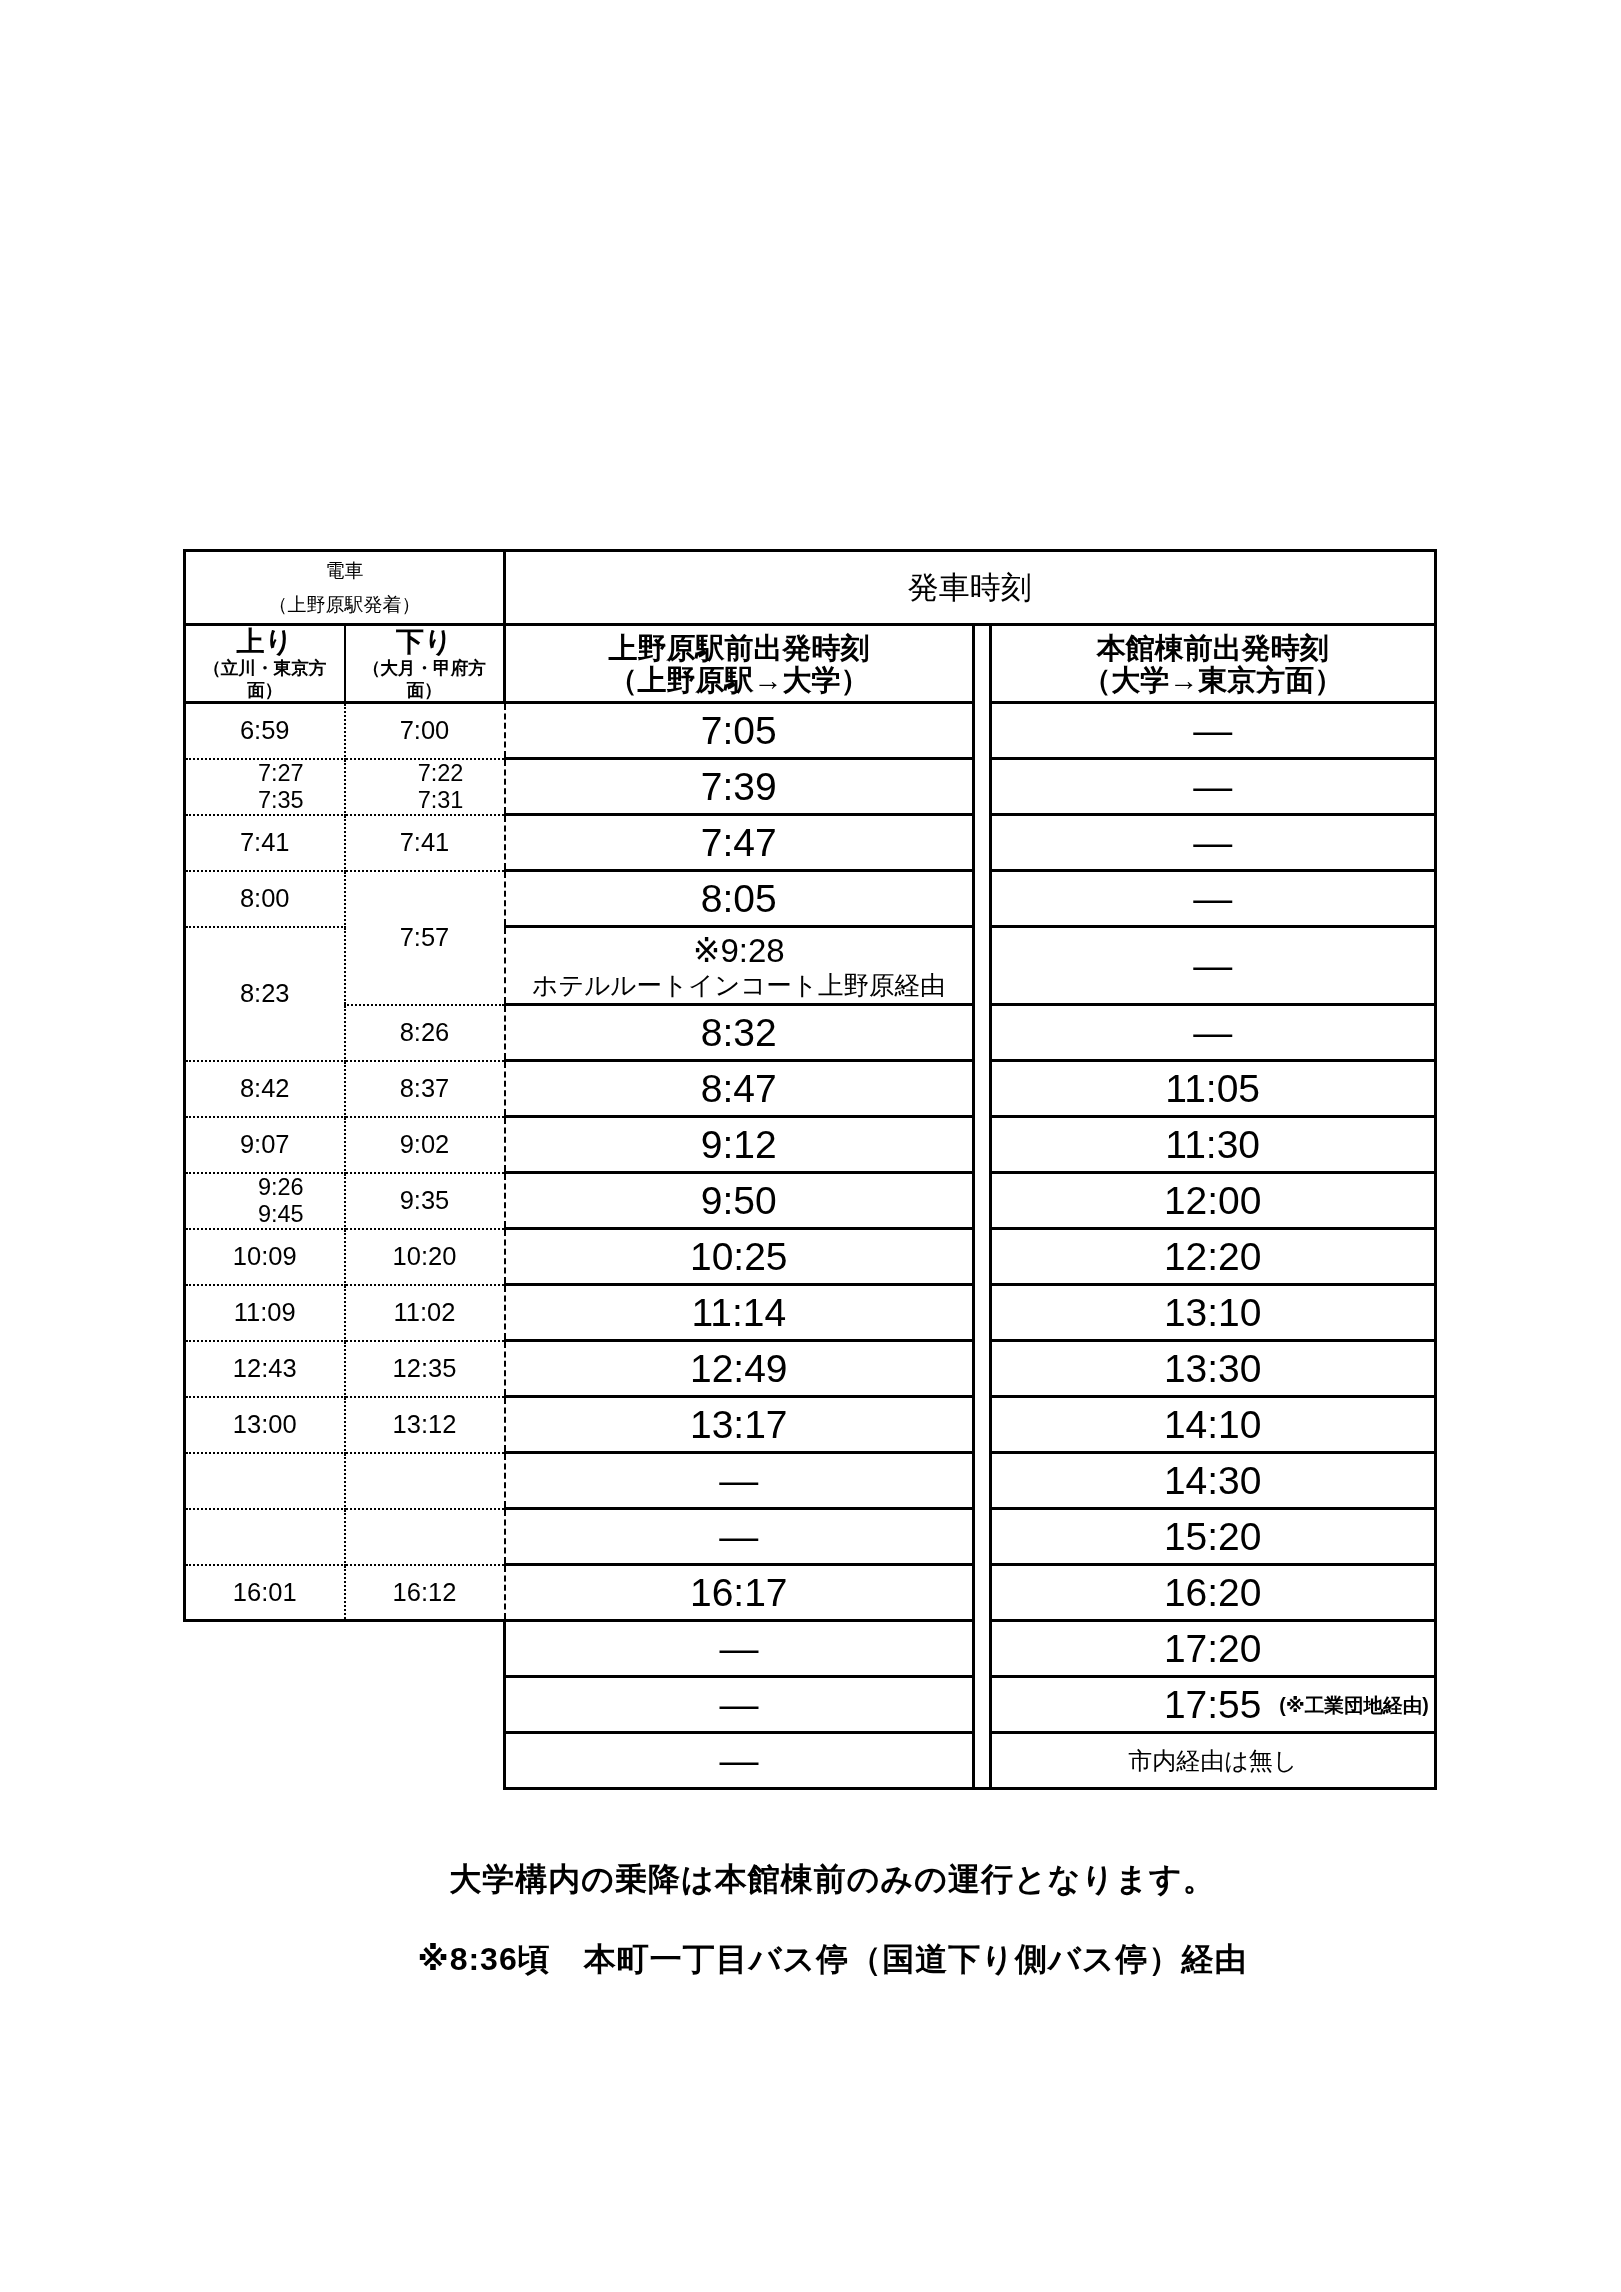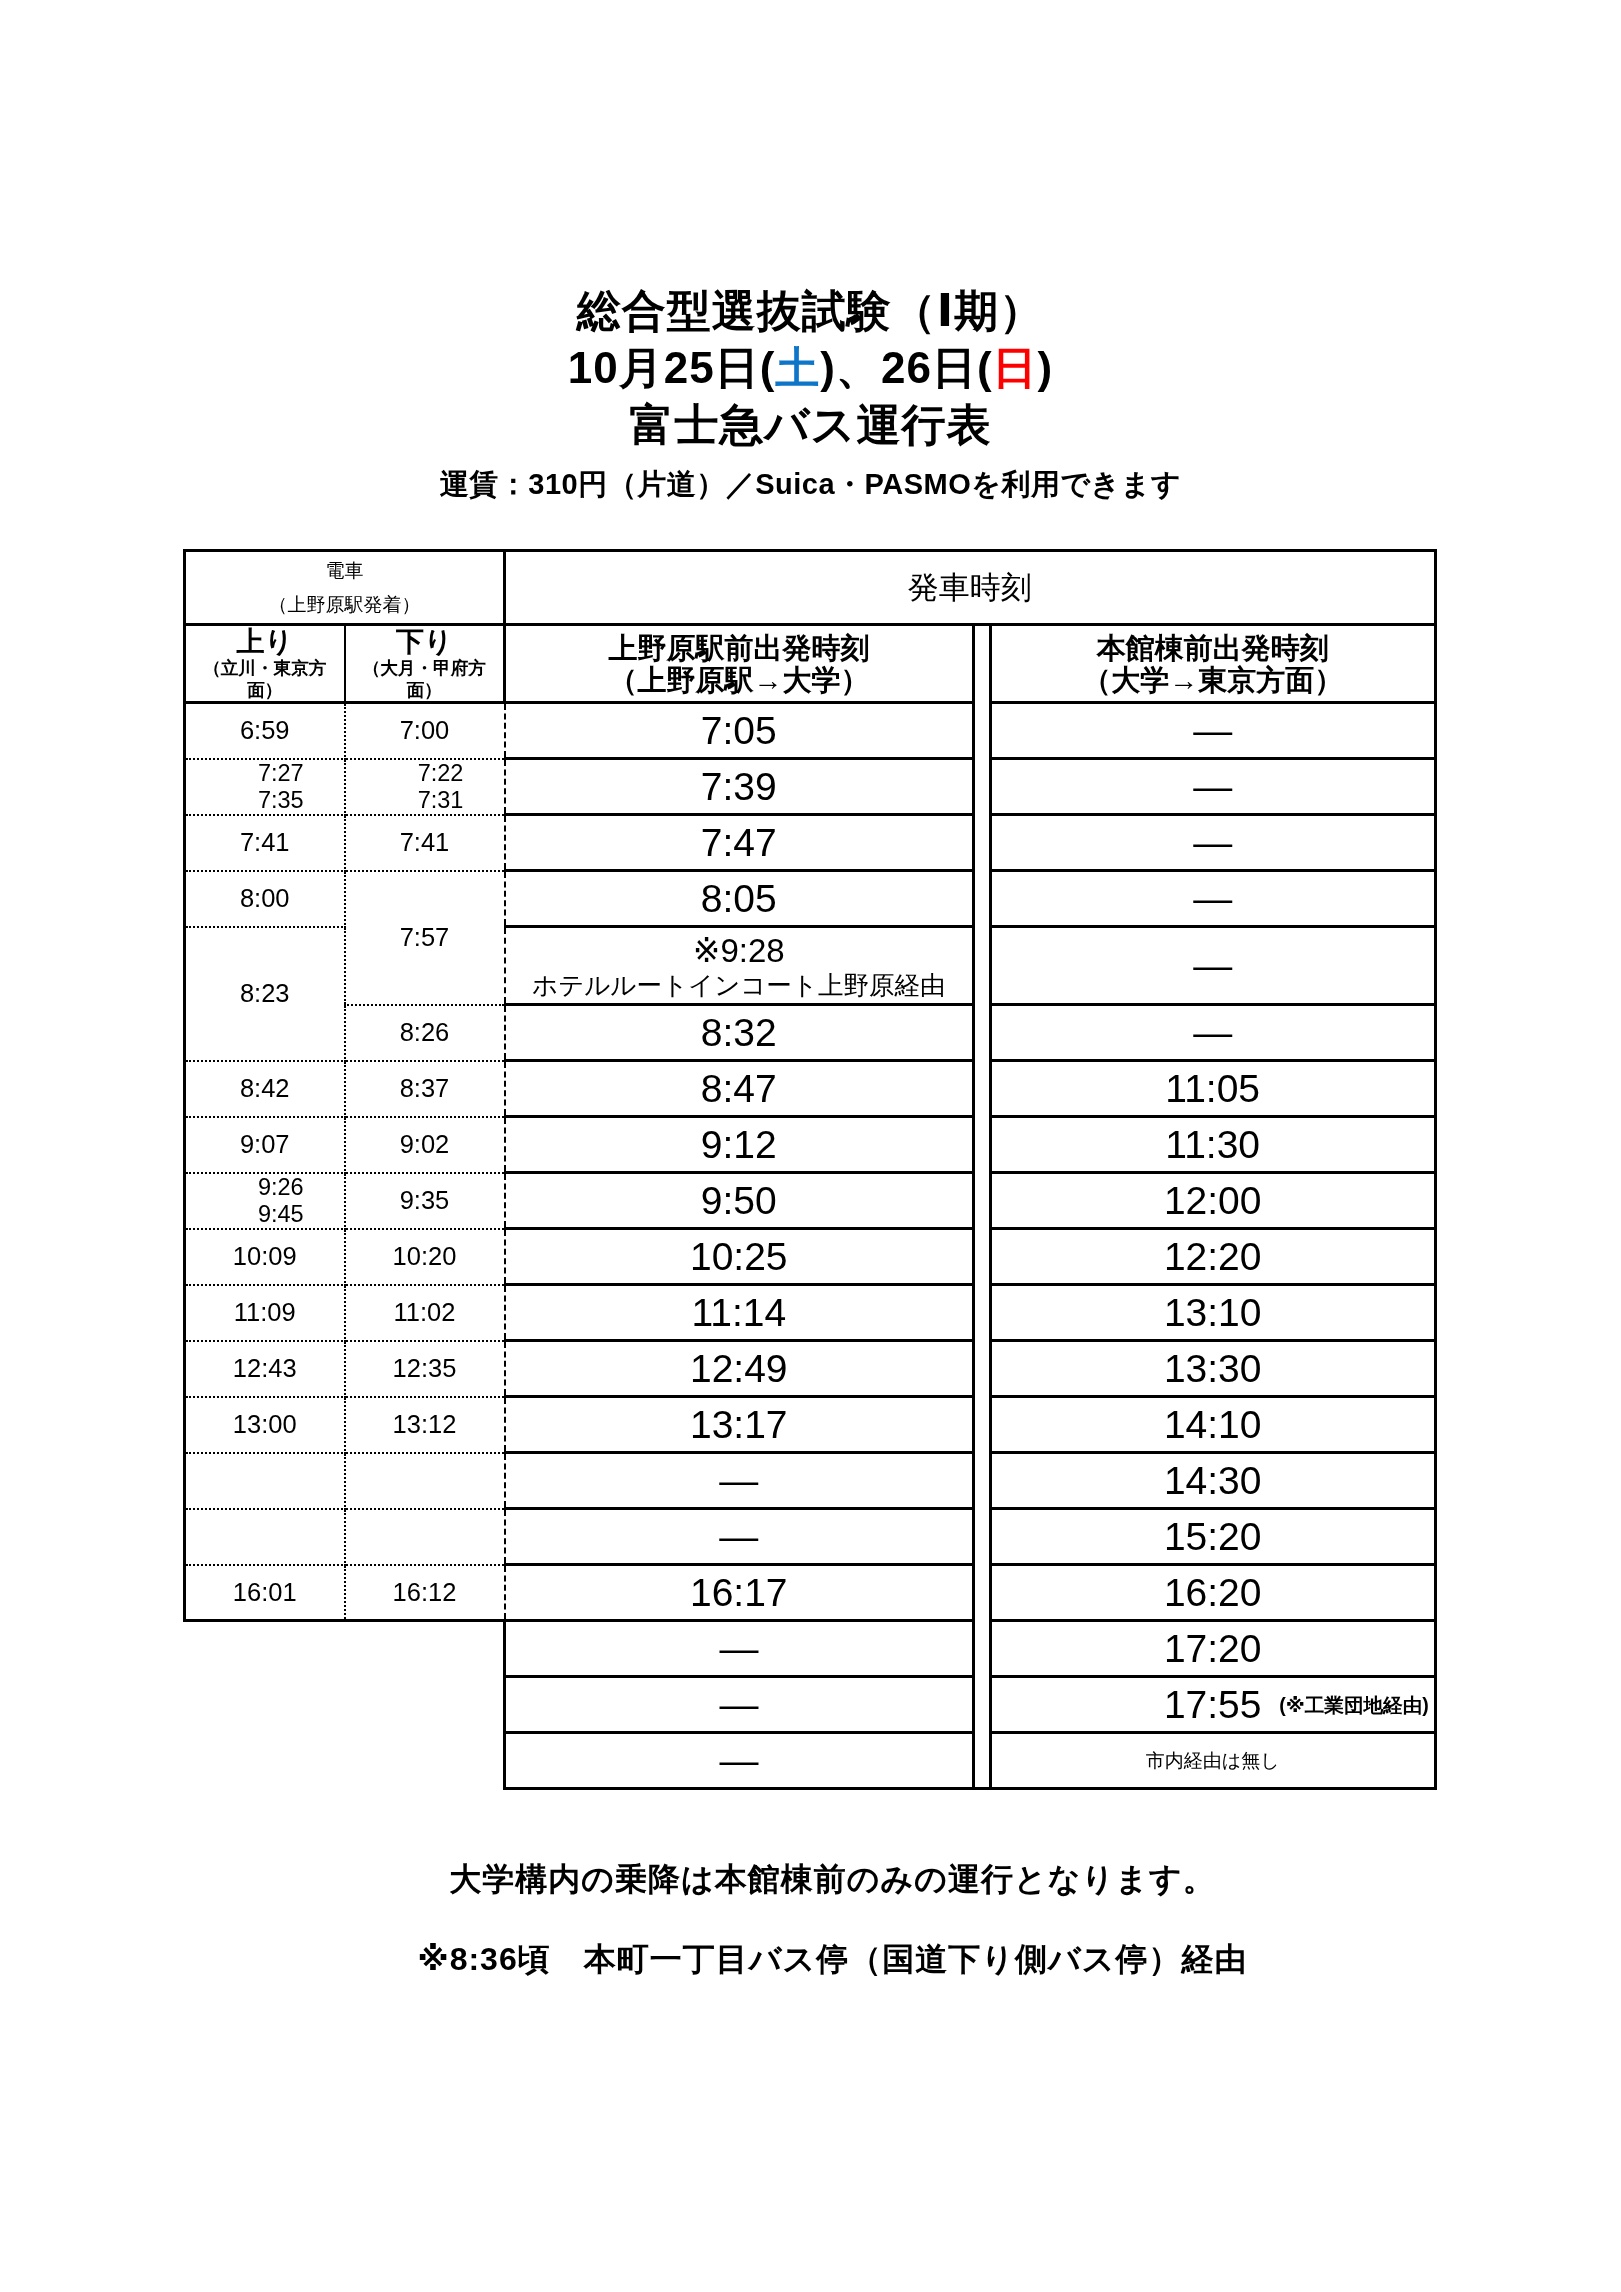"総合型選抜試験（Ⅰ期）" header.title-block { html: <header> <div> <span>総合型選抜試験（Ⅰ期）</span> </div> <div> <span>10月25日(</span><span>土</span><span>)、26日(</span><span>日</span><span>)</span> </div> <div> <span>富士急バス運行表</span> </div> <div>運賃：310円（片道）／Suica・PASMOを利用できます</div> </header> -> none }
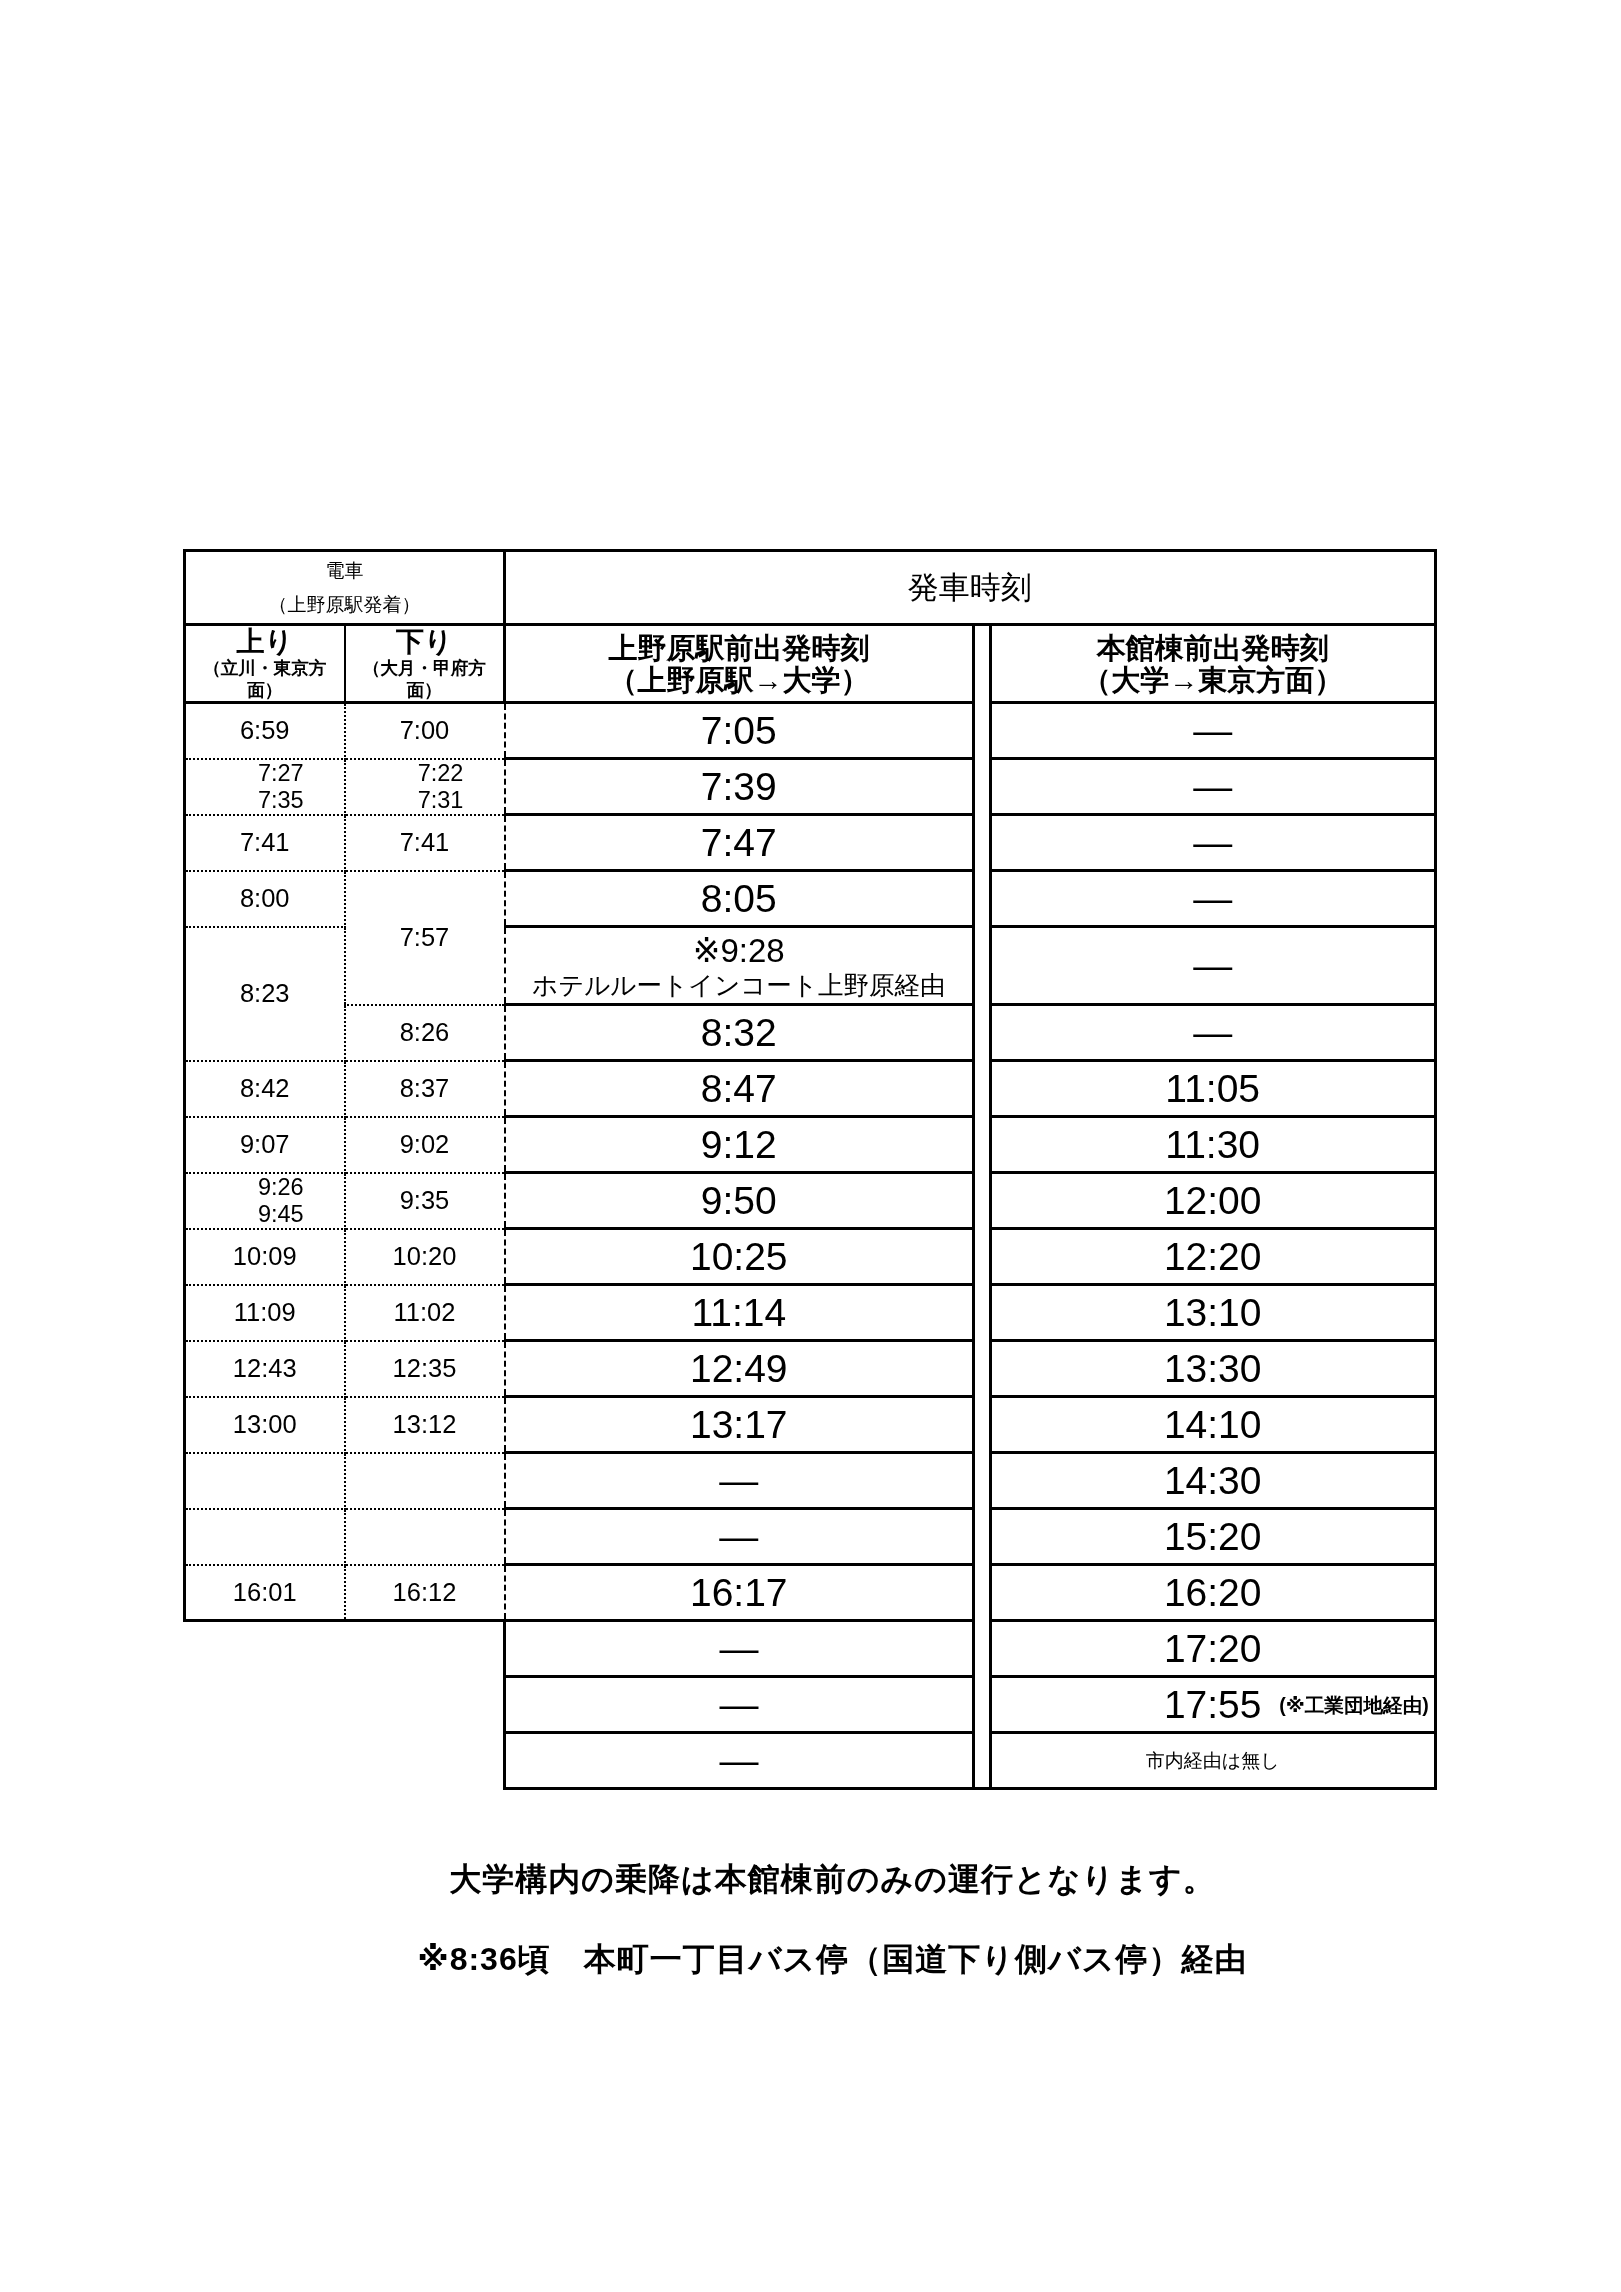"市内経由は無し" .txt-cell { font-size: 19px -> 24px }
